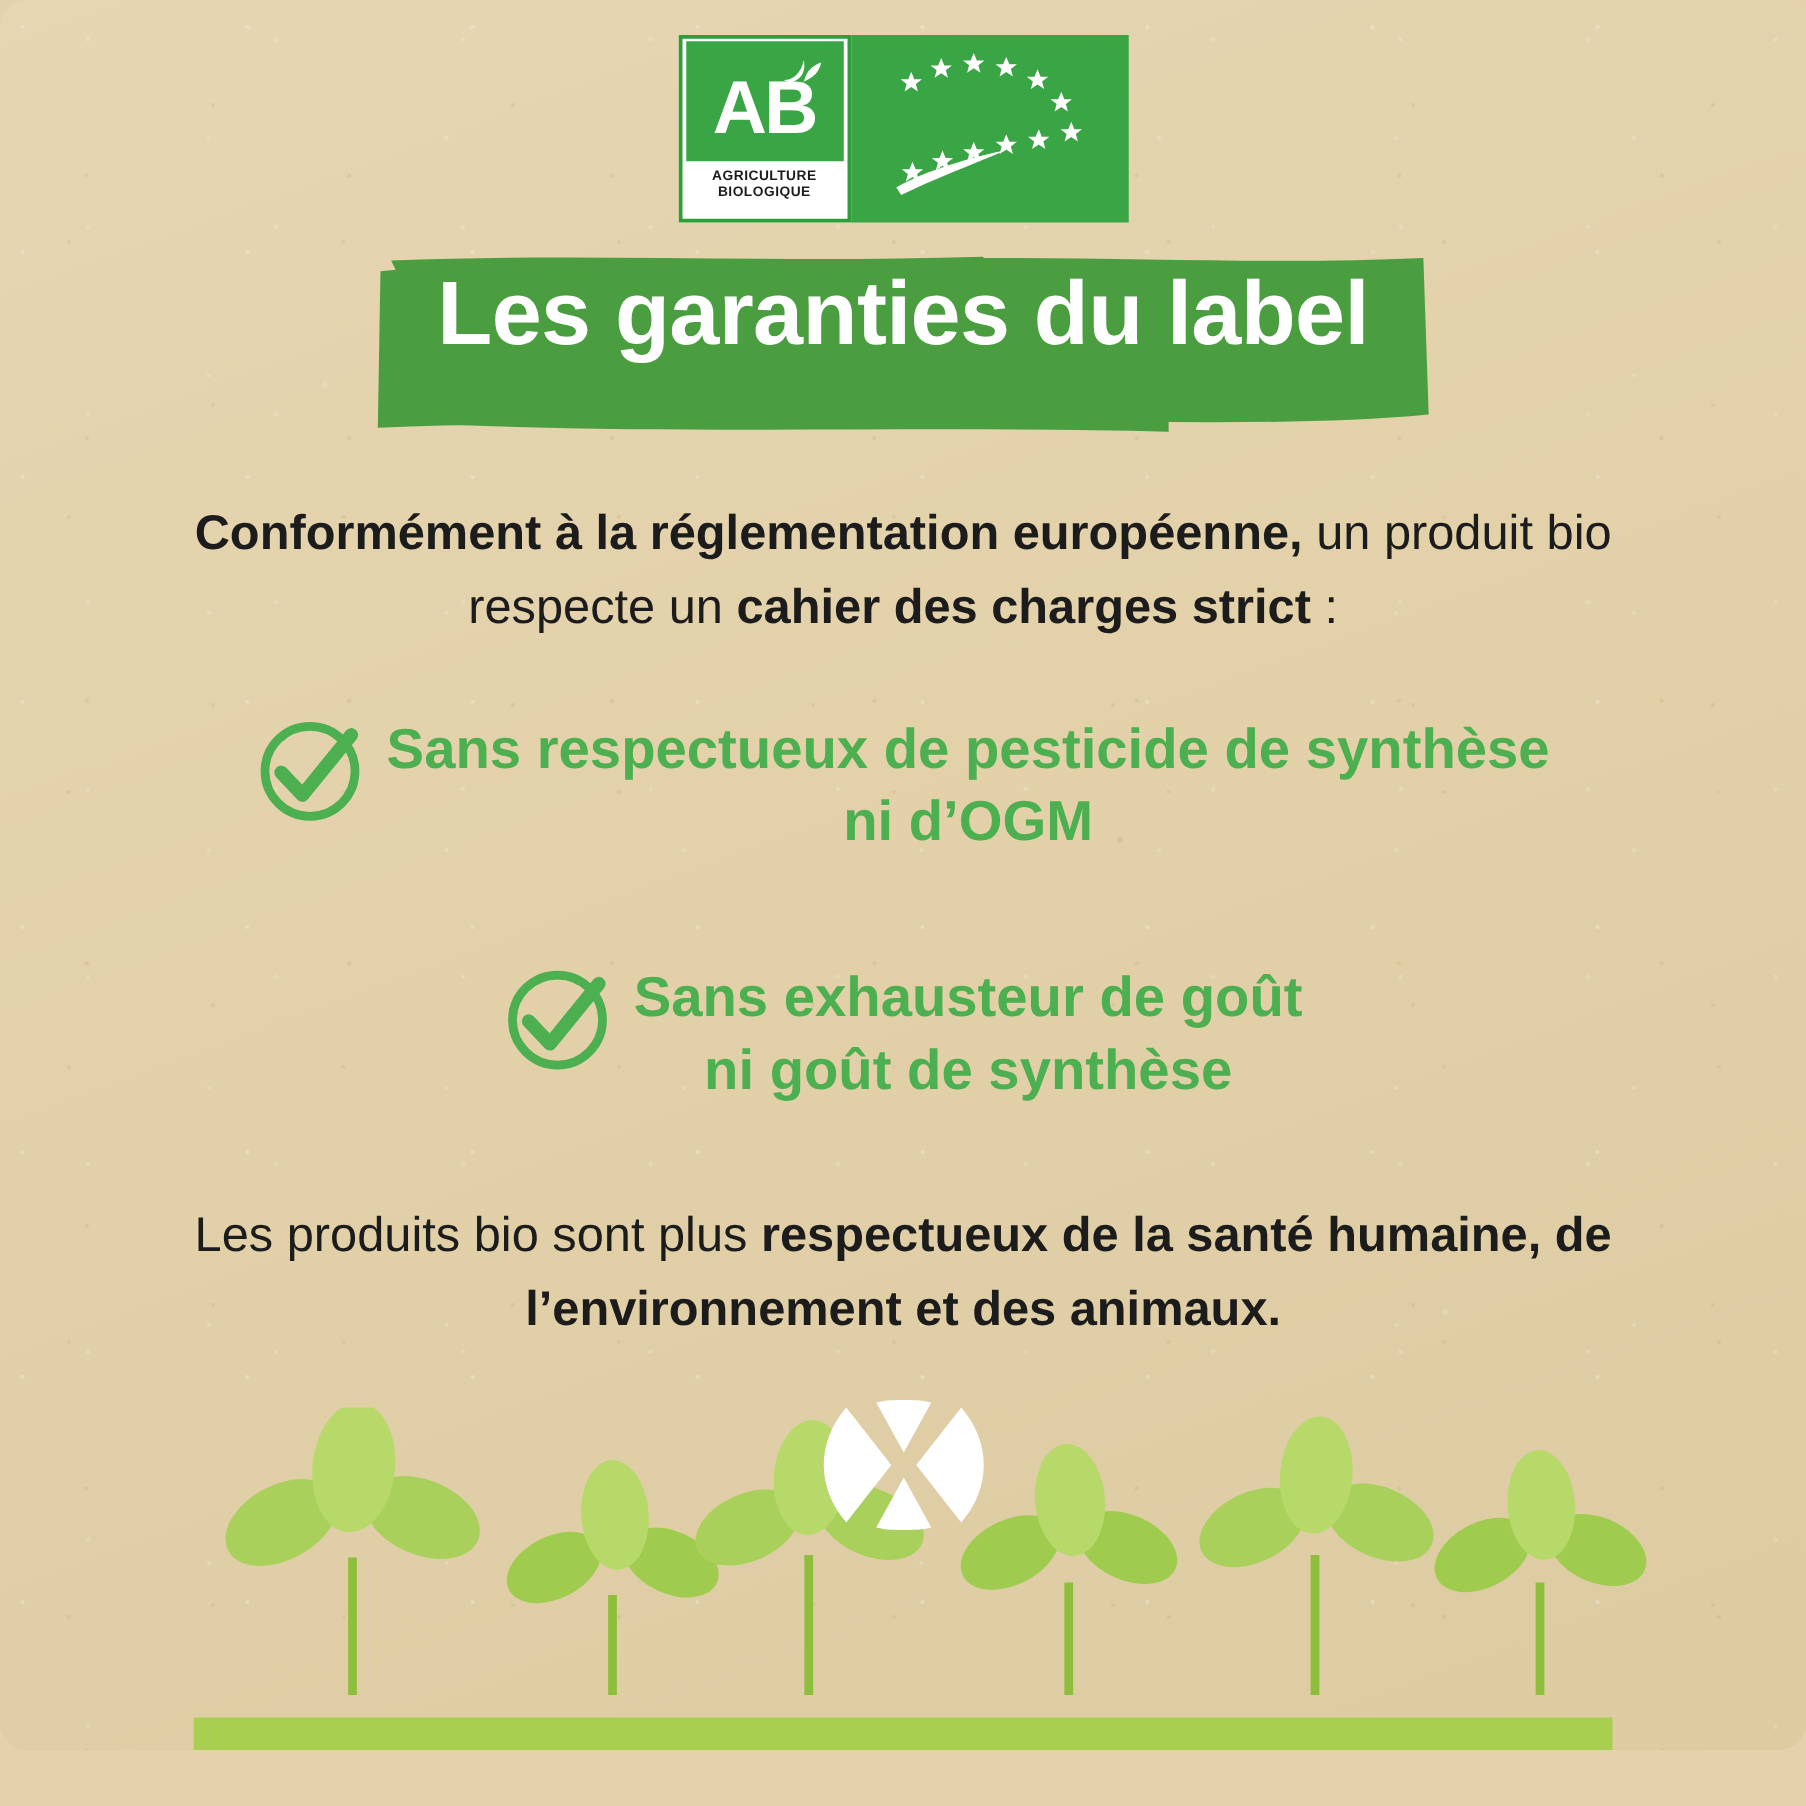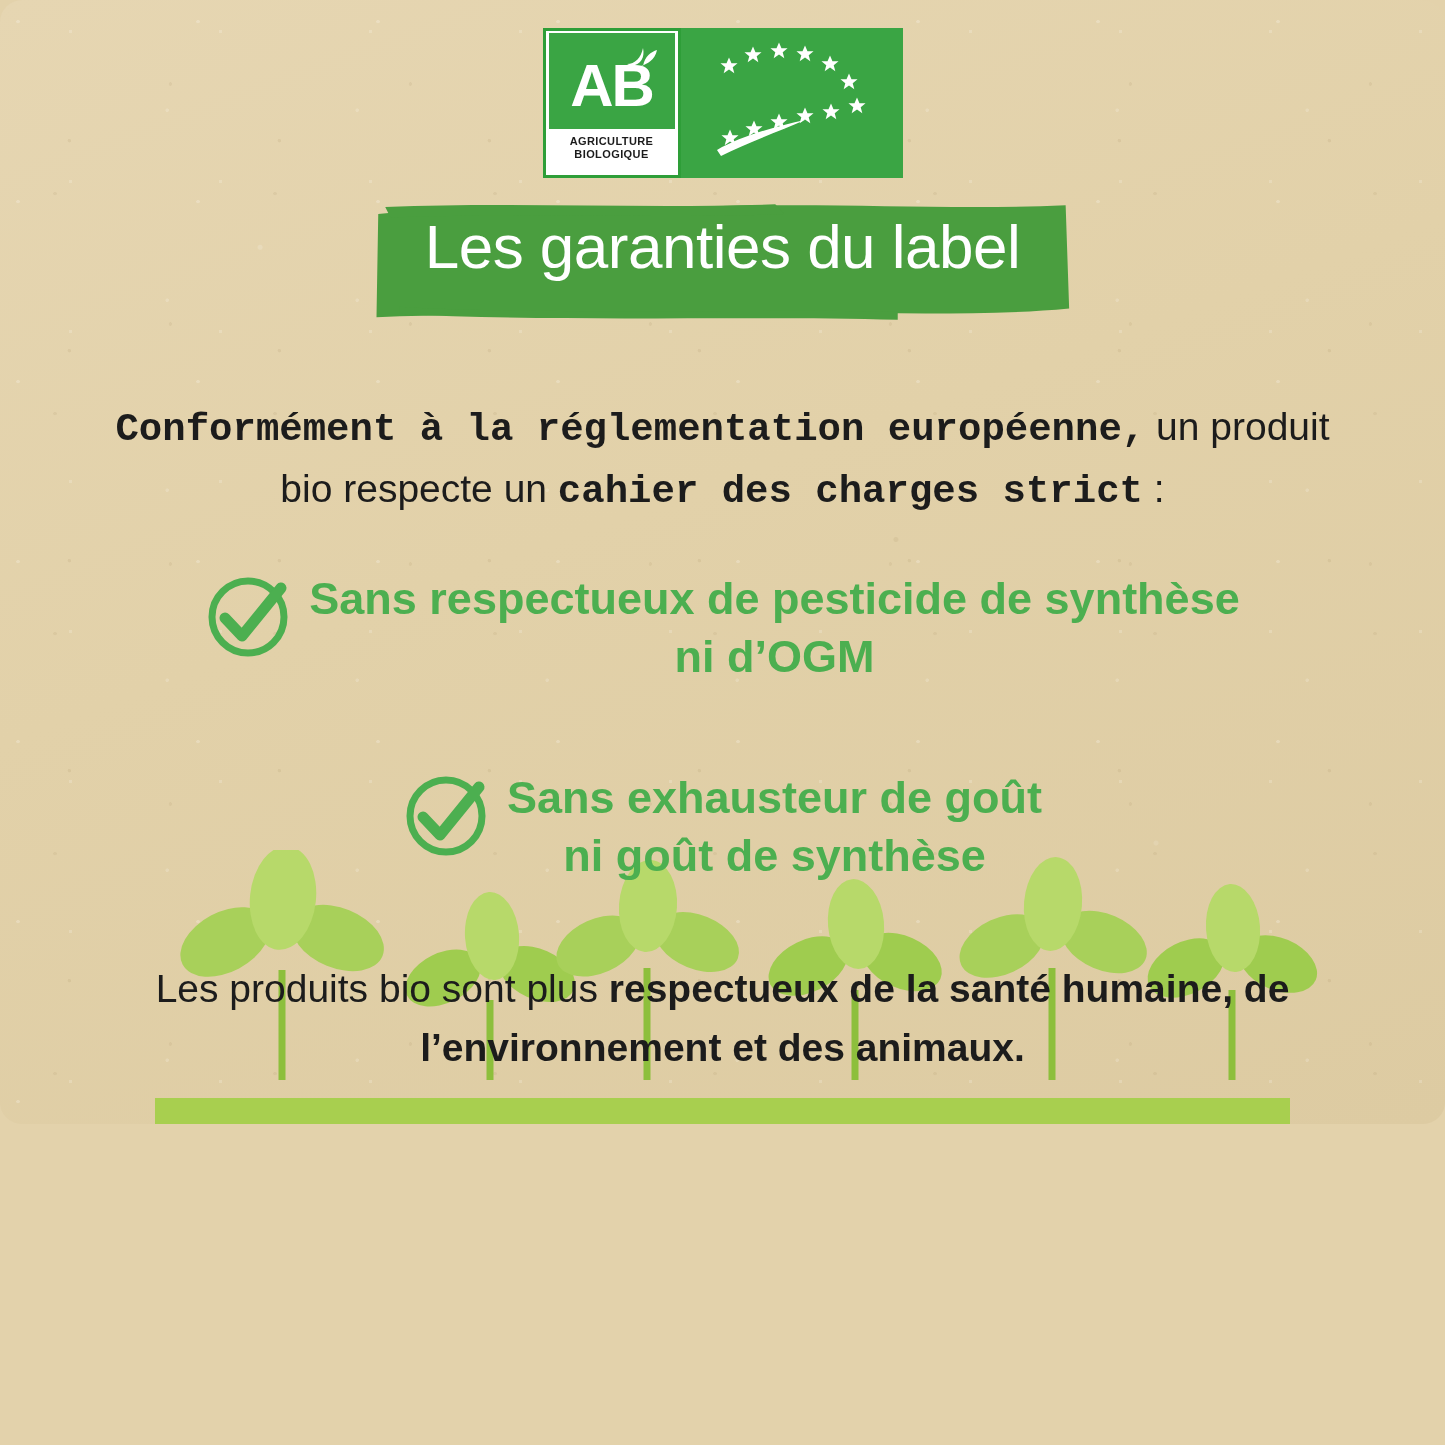"AB" #poster { height: 1124px -> 1400px }
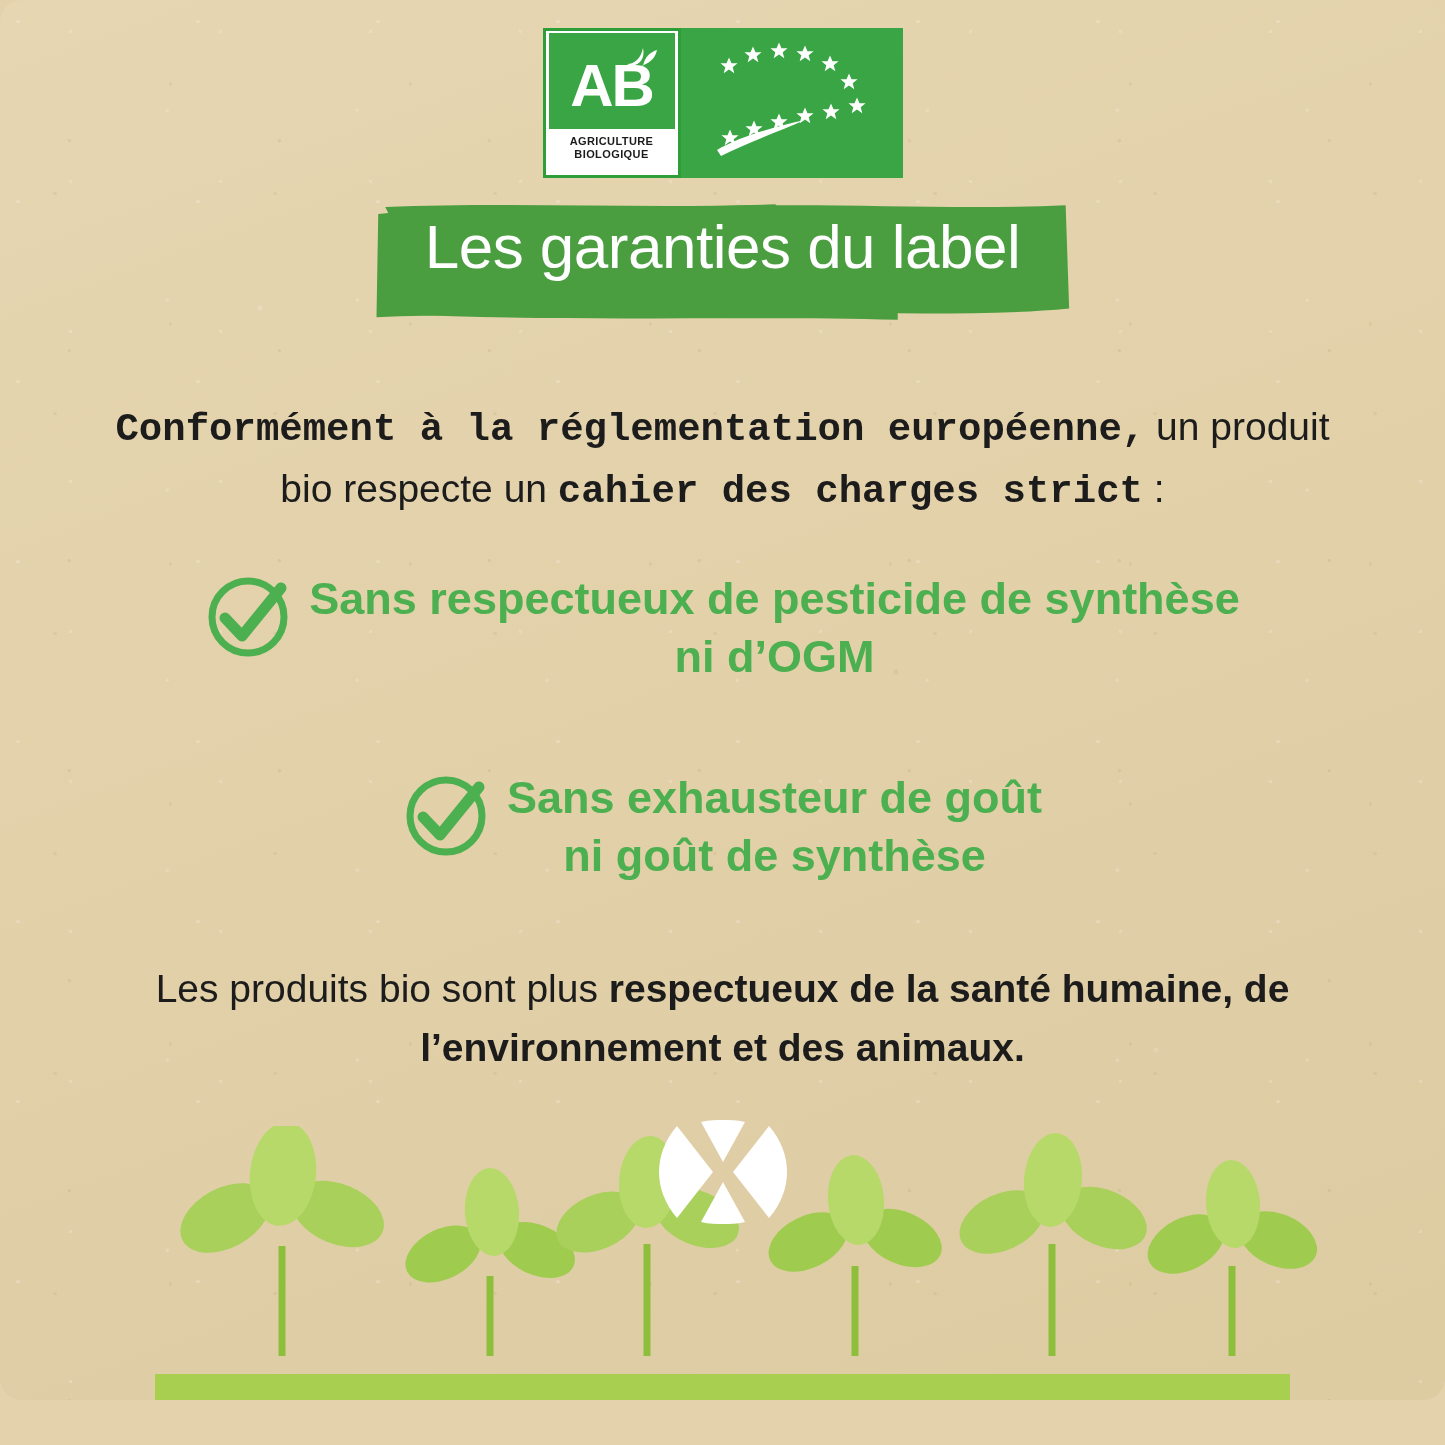"Les garanties du label" .title-text { font-size: 62px -> 72px; font-weight: normal -> bold }
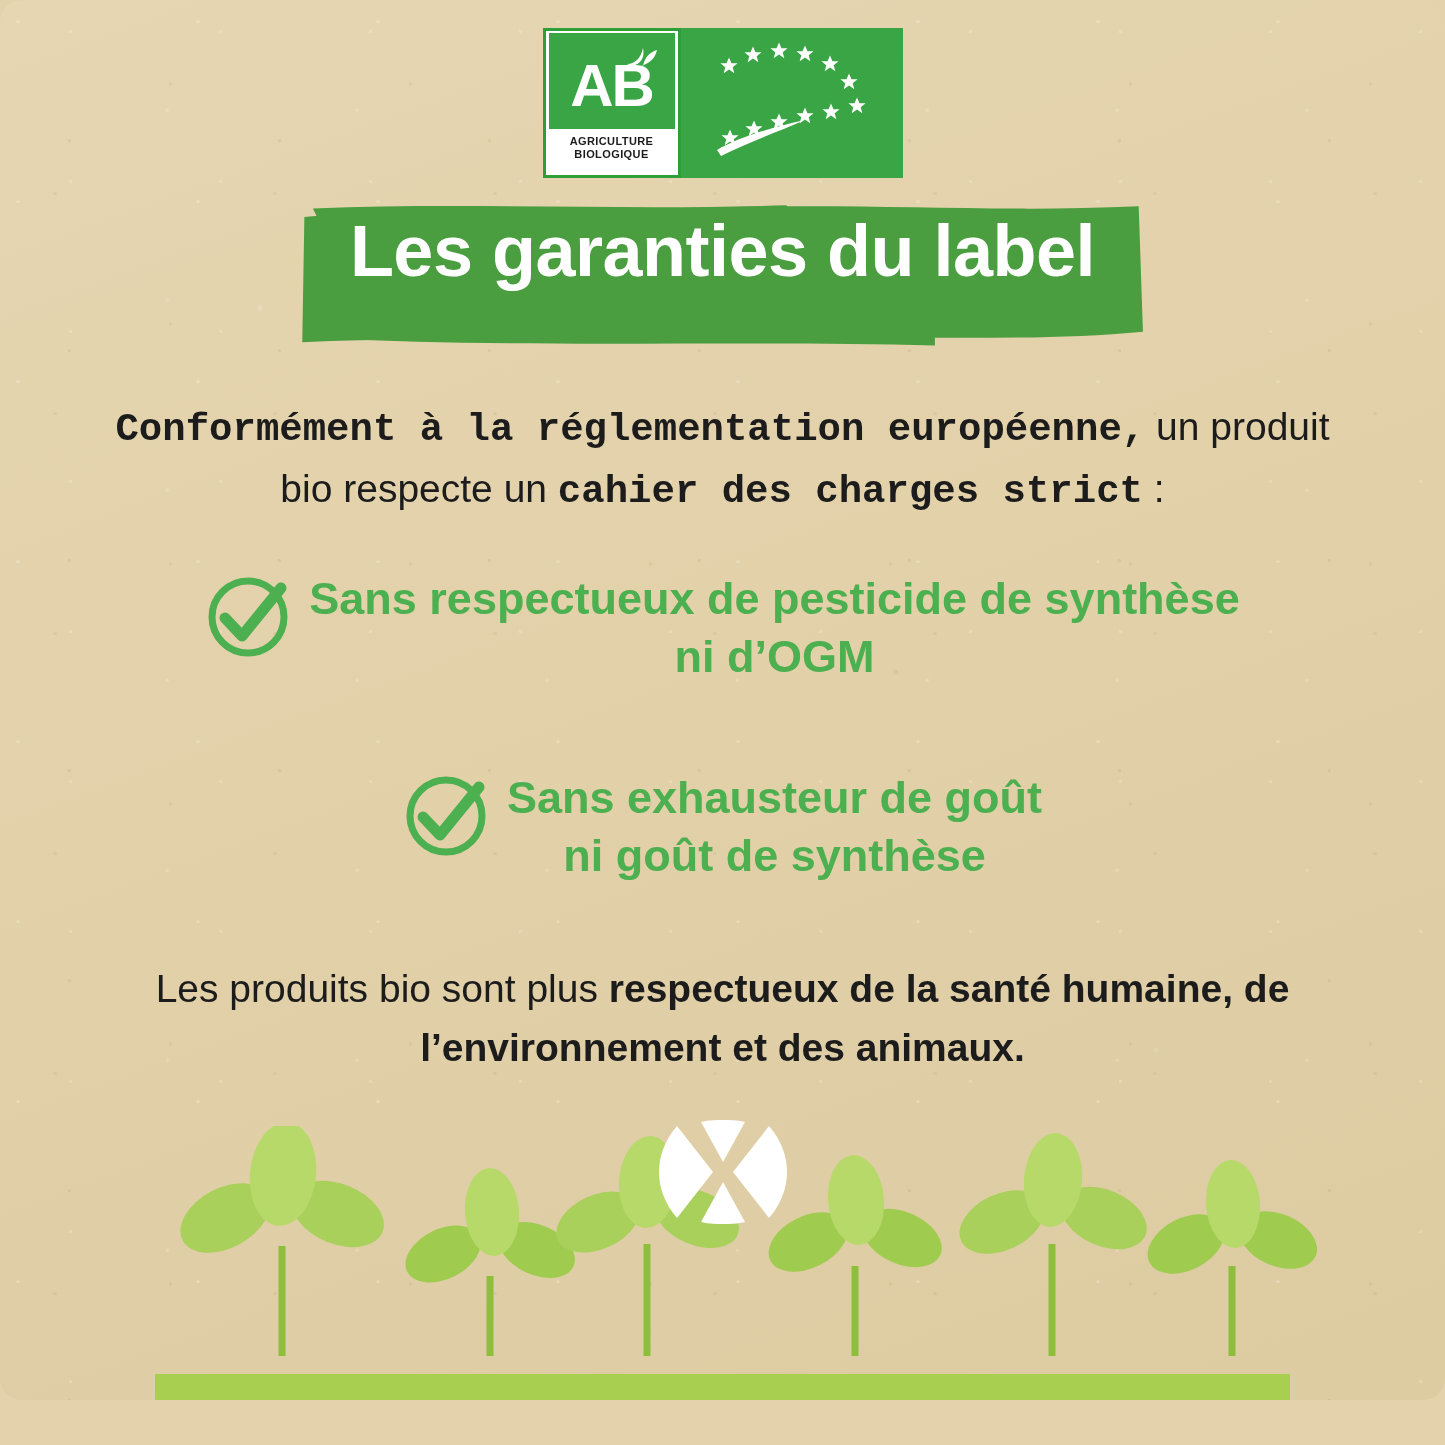"Conformément à la réglementation" .intro b { font-family: Liberation Mono, monospace -> none }
